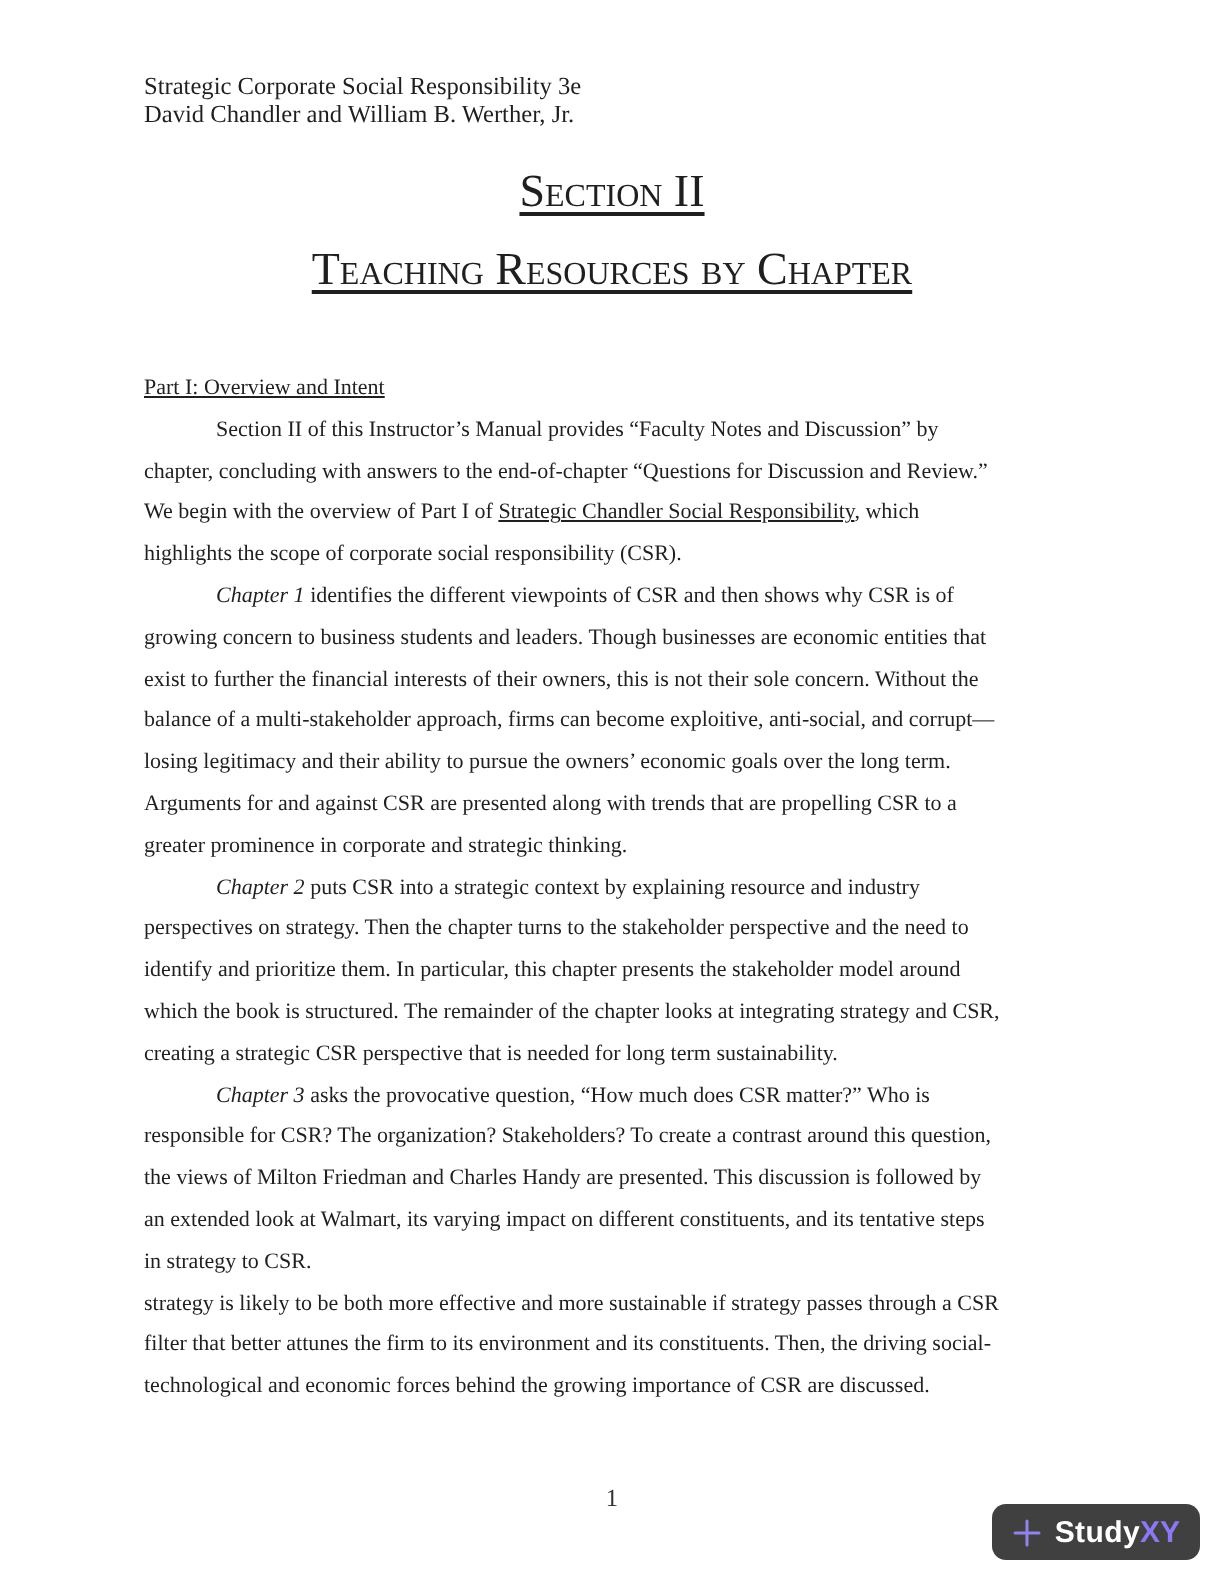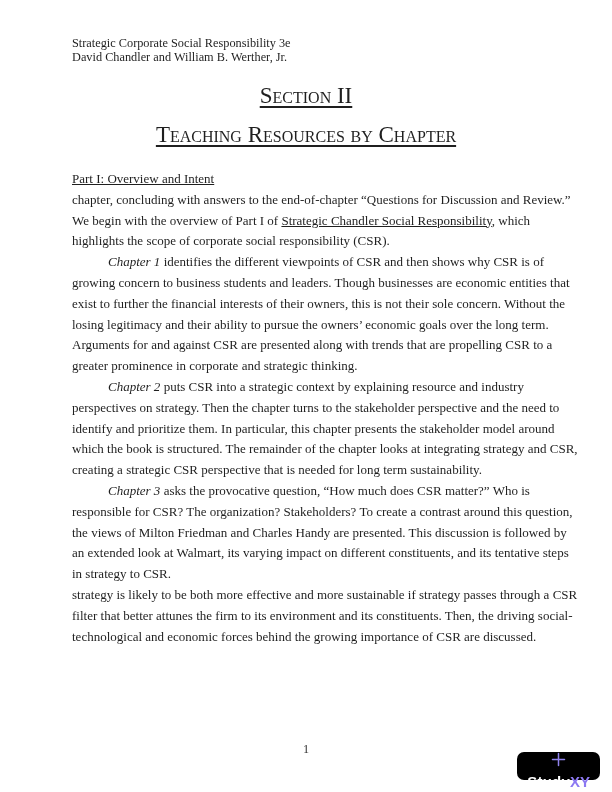"Part I: Overview and Intent" .doc-body { font-size: 13px -> 11px; top: 169px -> 184px }
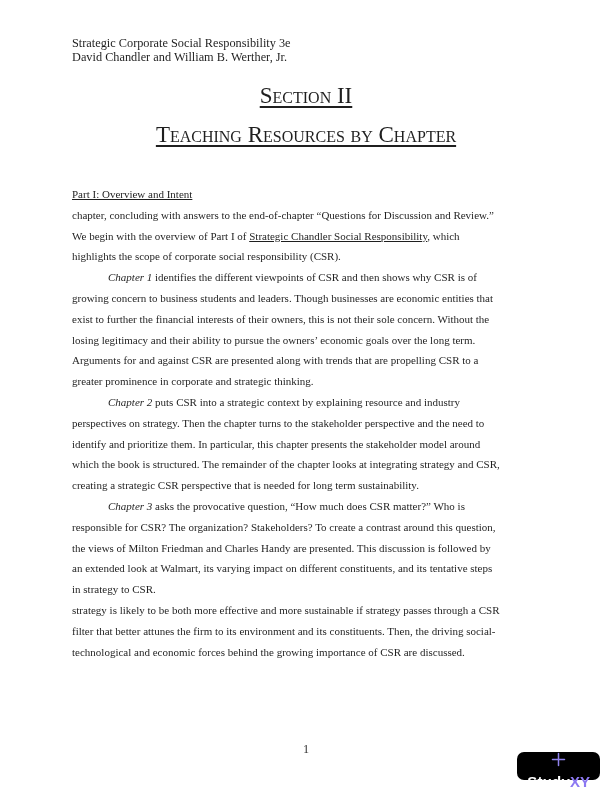"Section II of this Instructor’s" div.line { html: none -> <div><span>Section II of this Instructor’s Manual provides “Faculty Notes and Discussion” by</span></div> }
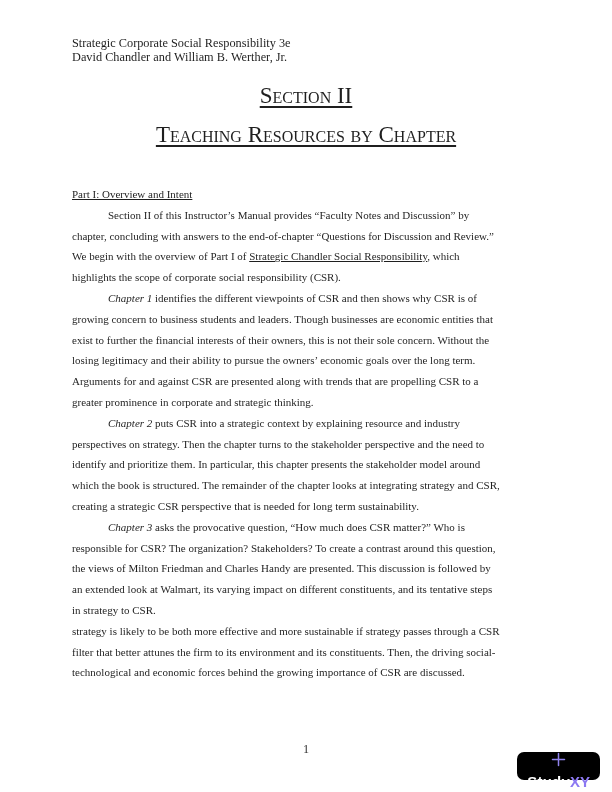"balance of a multi-stakeholder approach," div.line { html: none -> <div><span>balance of a multi-stakeholder approach, firms can become exploitive, anti-social, and corrupt—</span></div> }
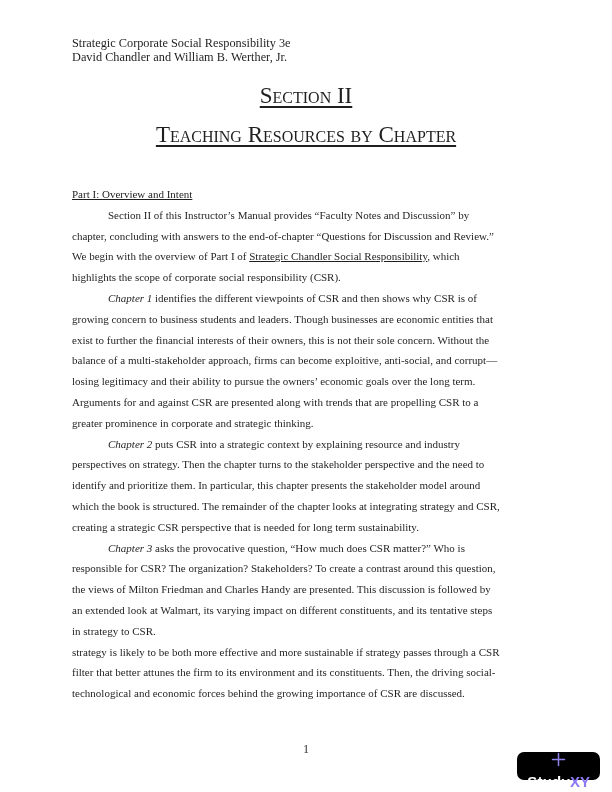"StudyXY" div.badge { background: #000000 -> #404040; flex-direction: column -> none }
